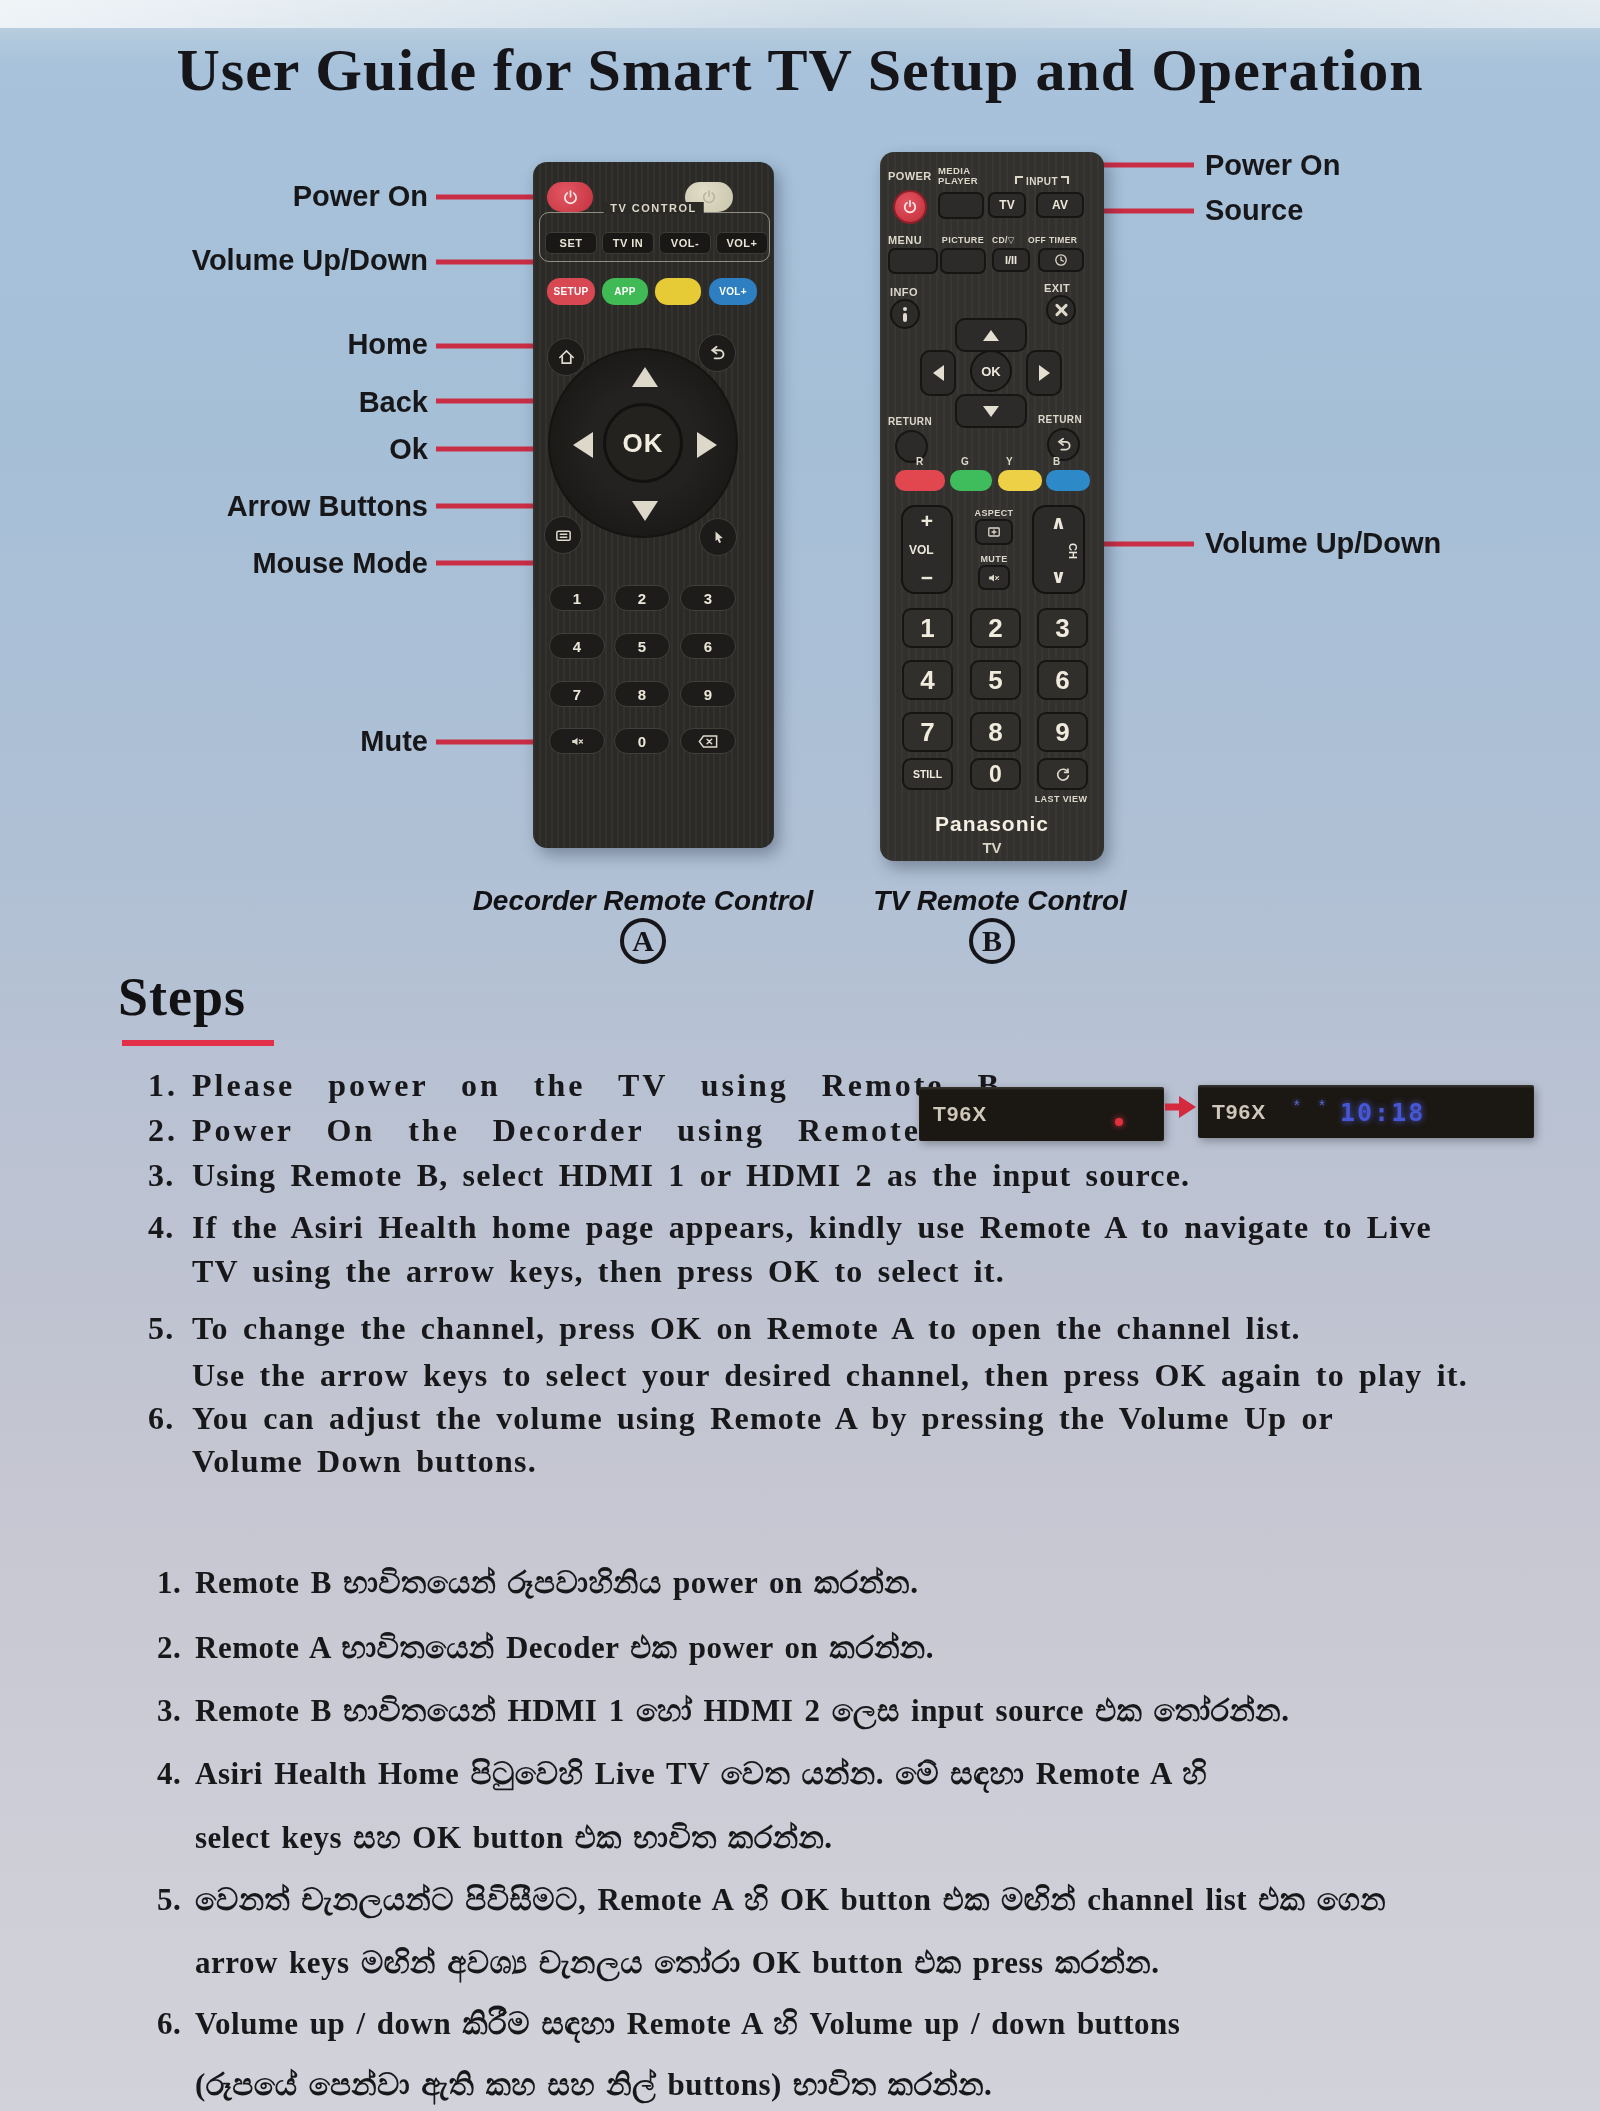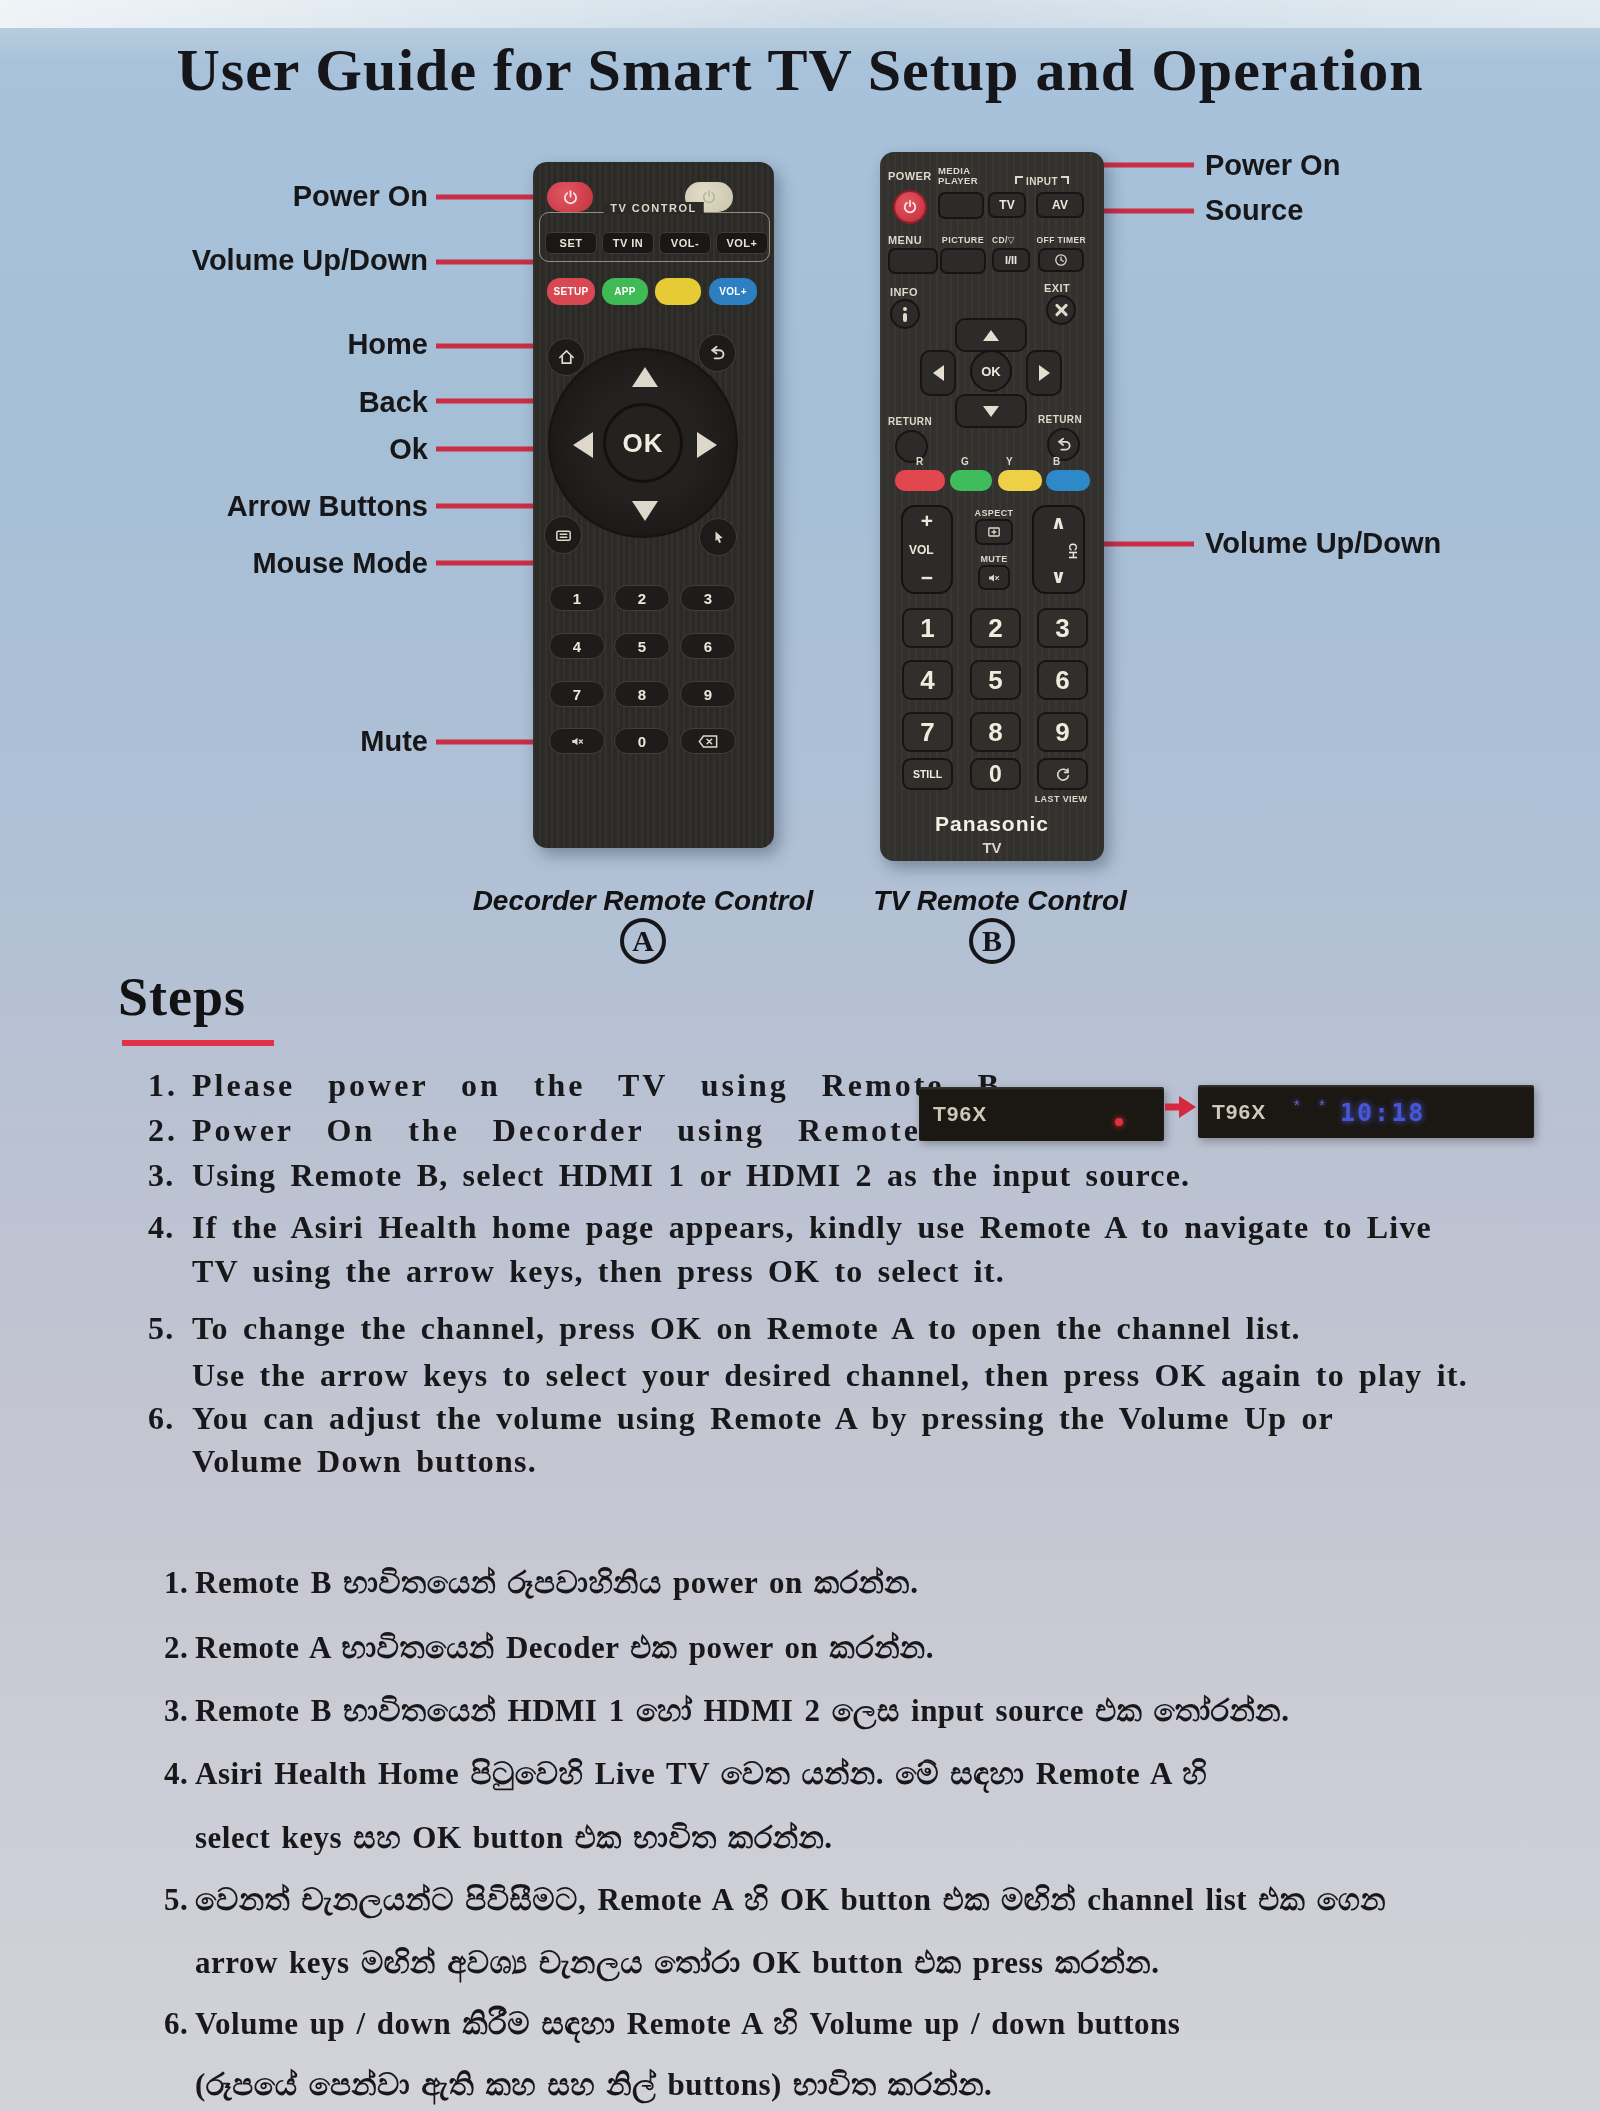"OFF TIMER" div.blbl { text-align: right -> left }
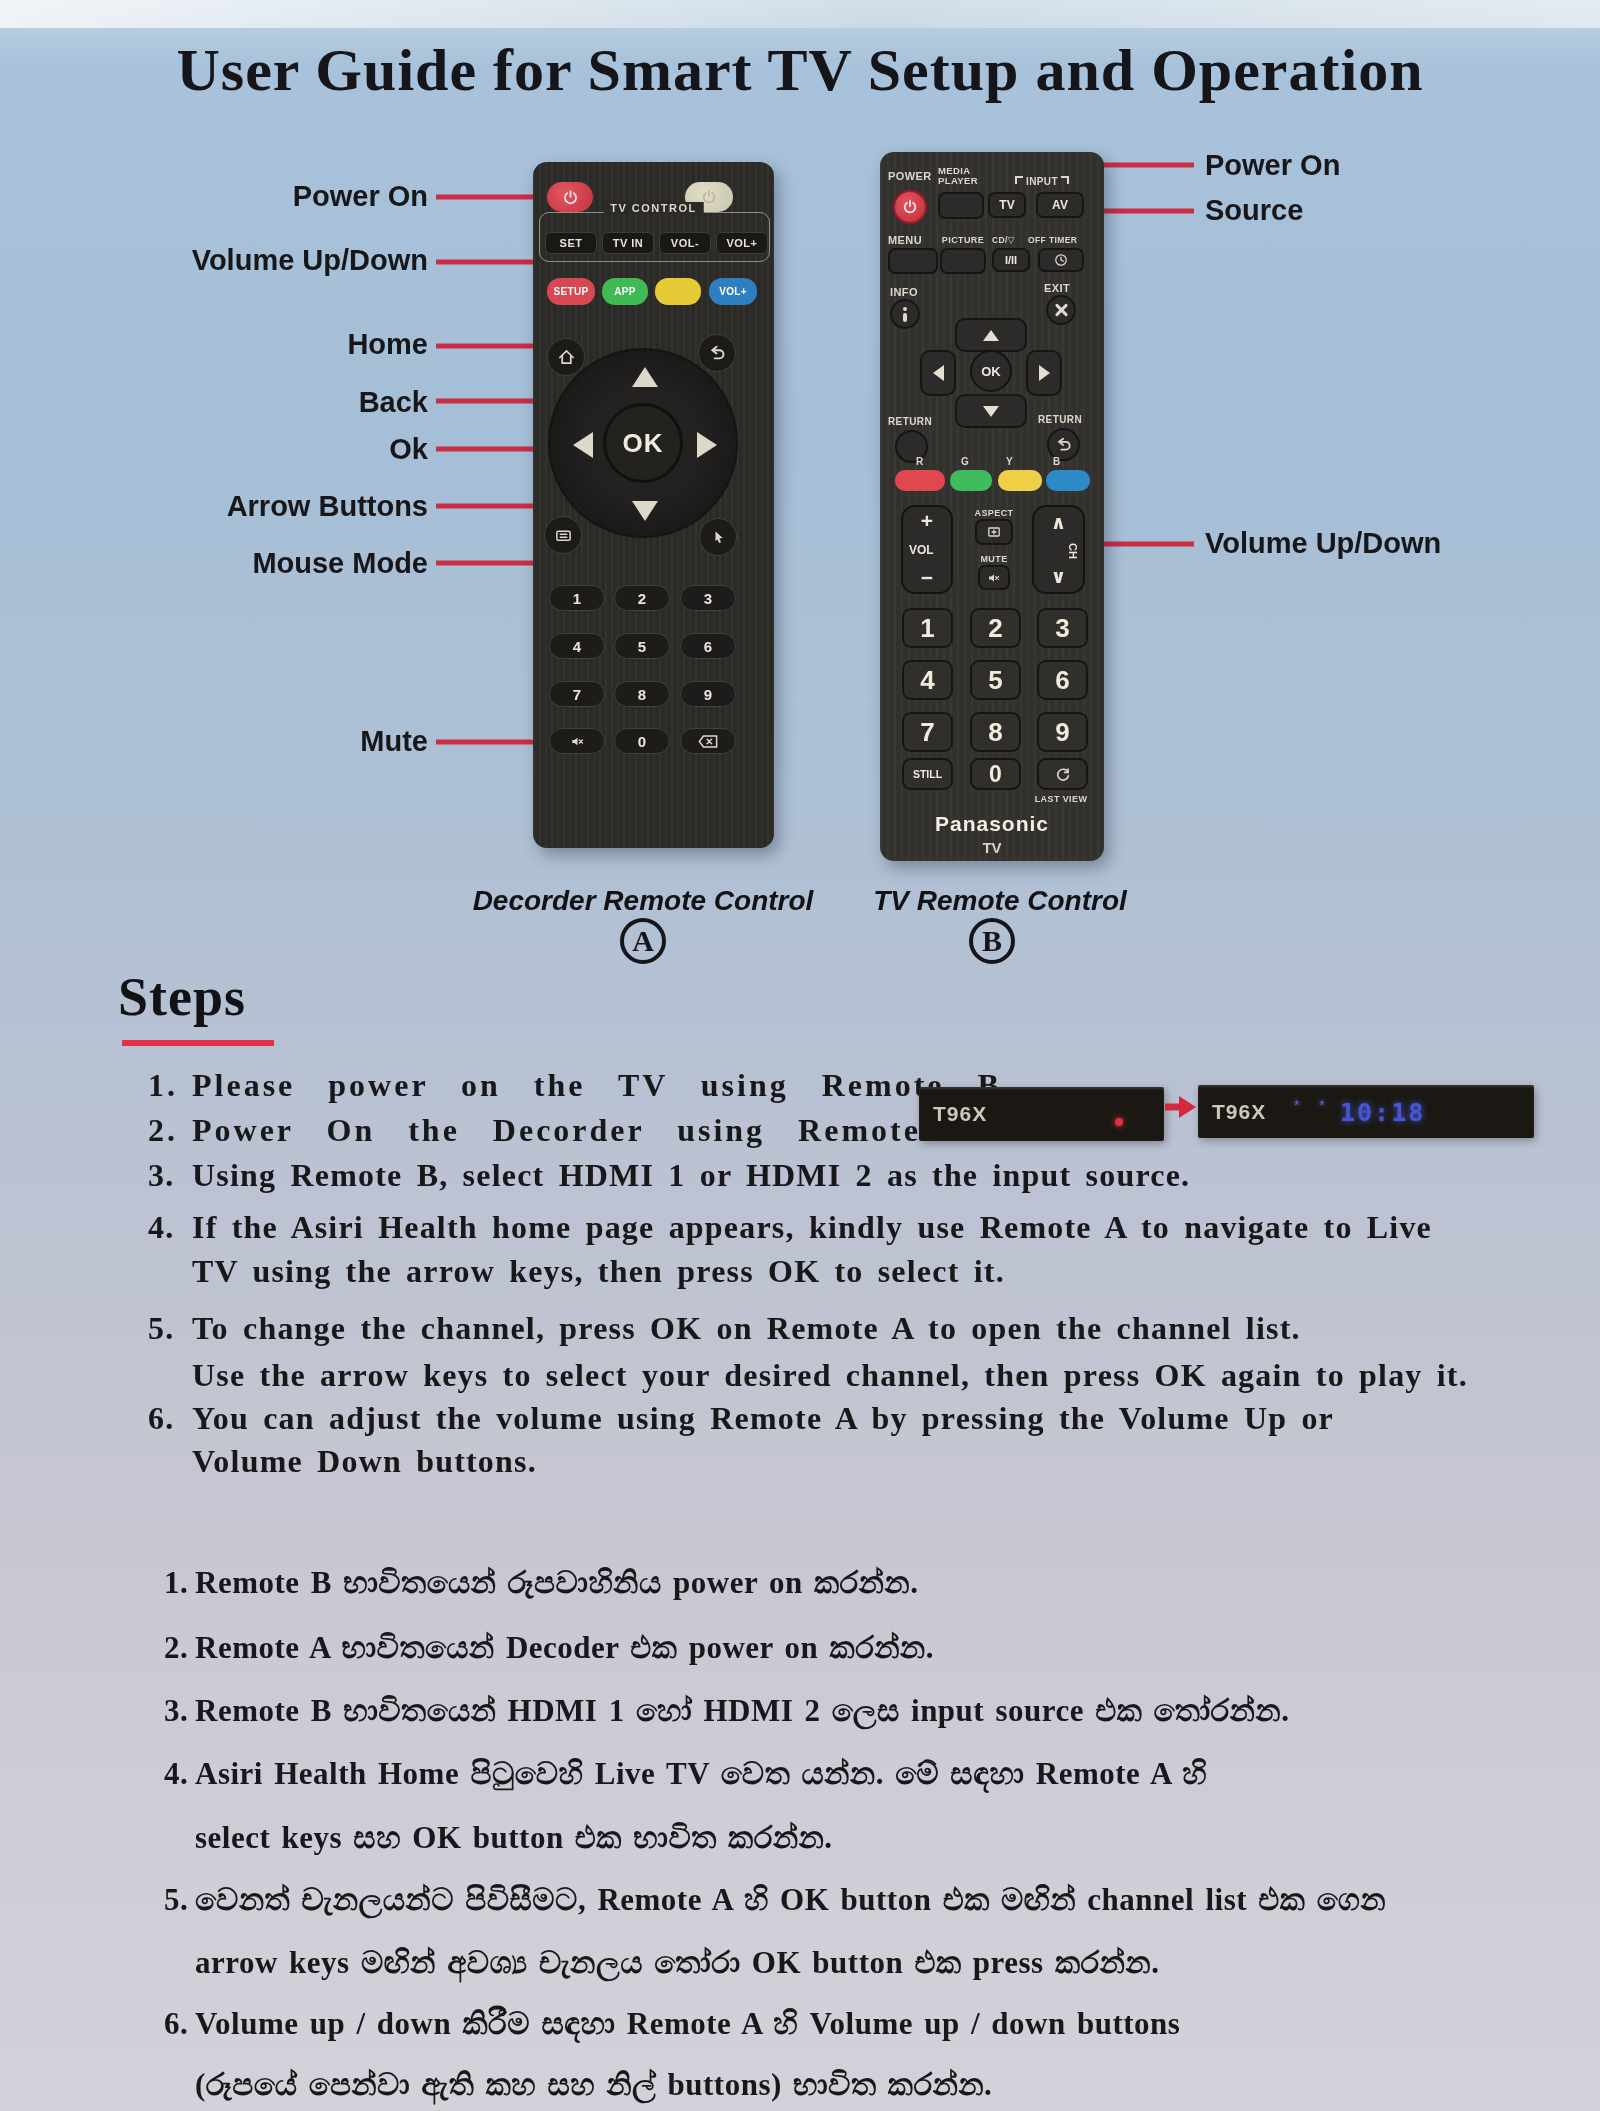"1. Remote B භාවිතයෙන් රූපවාහිනිය" .sin-line { text-align: center -> none }
